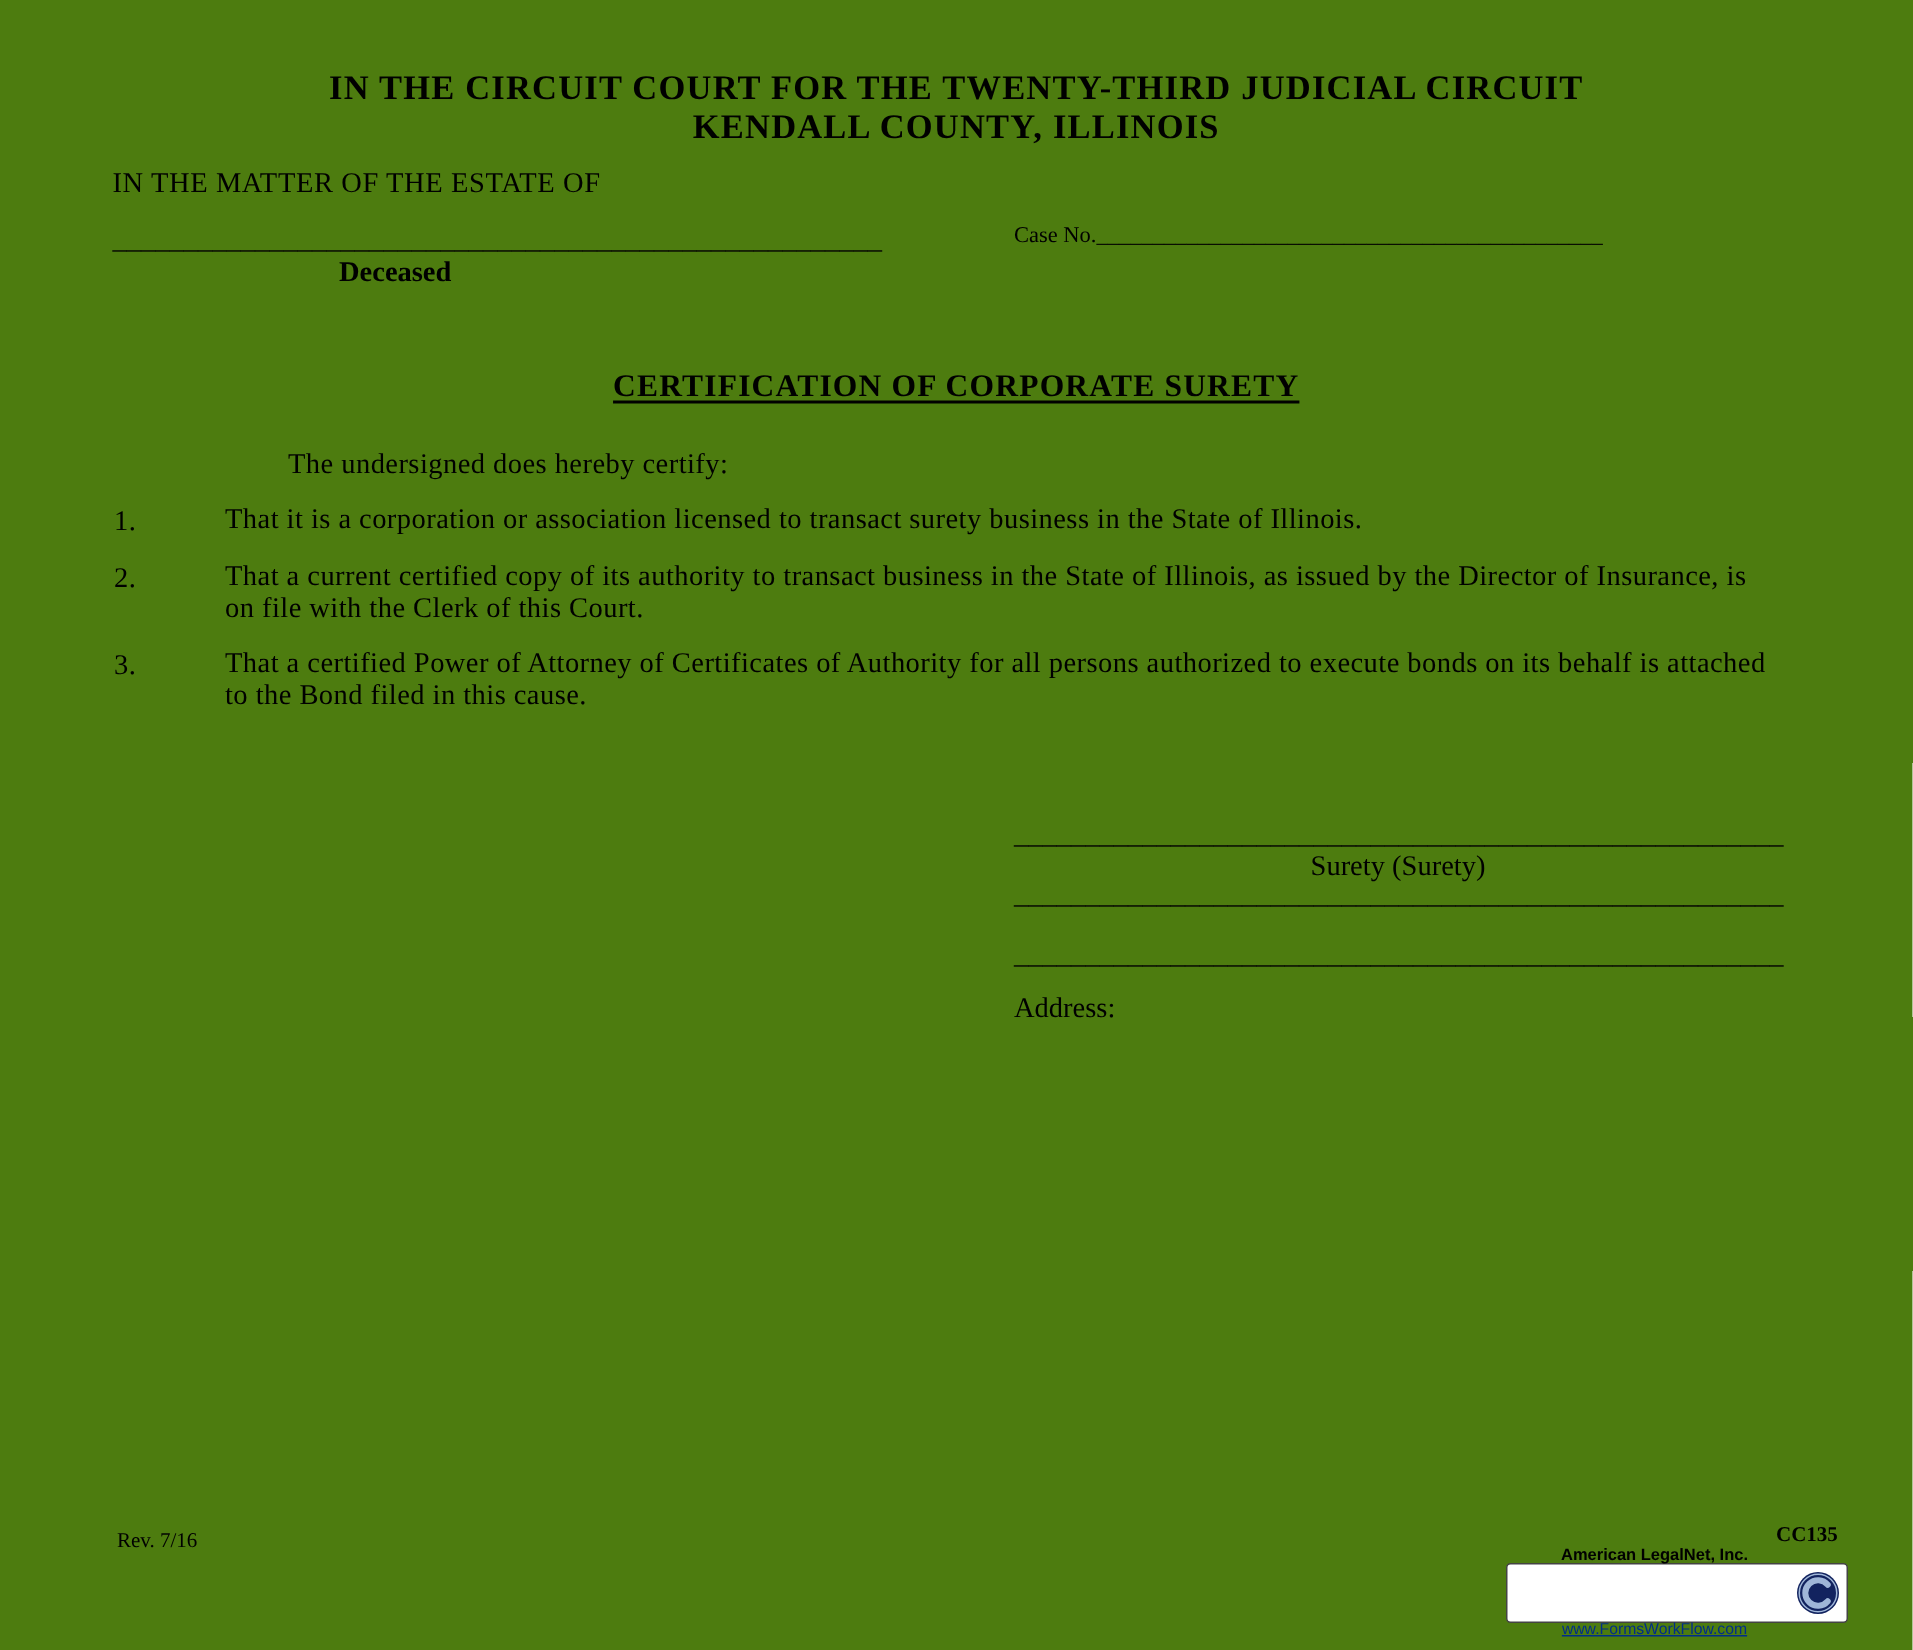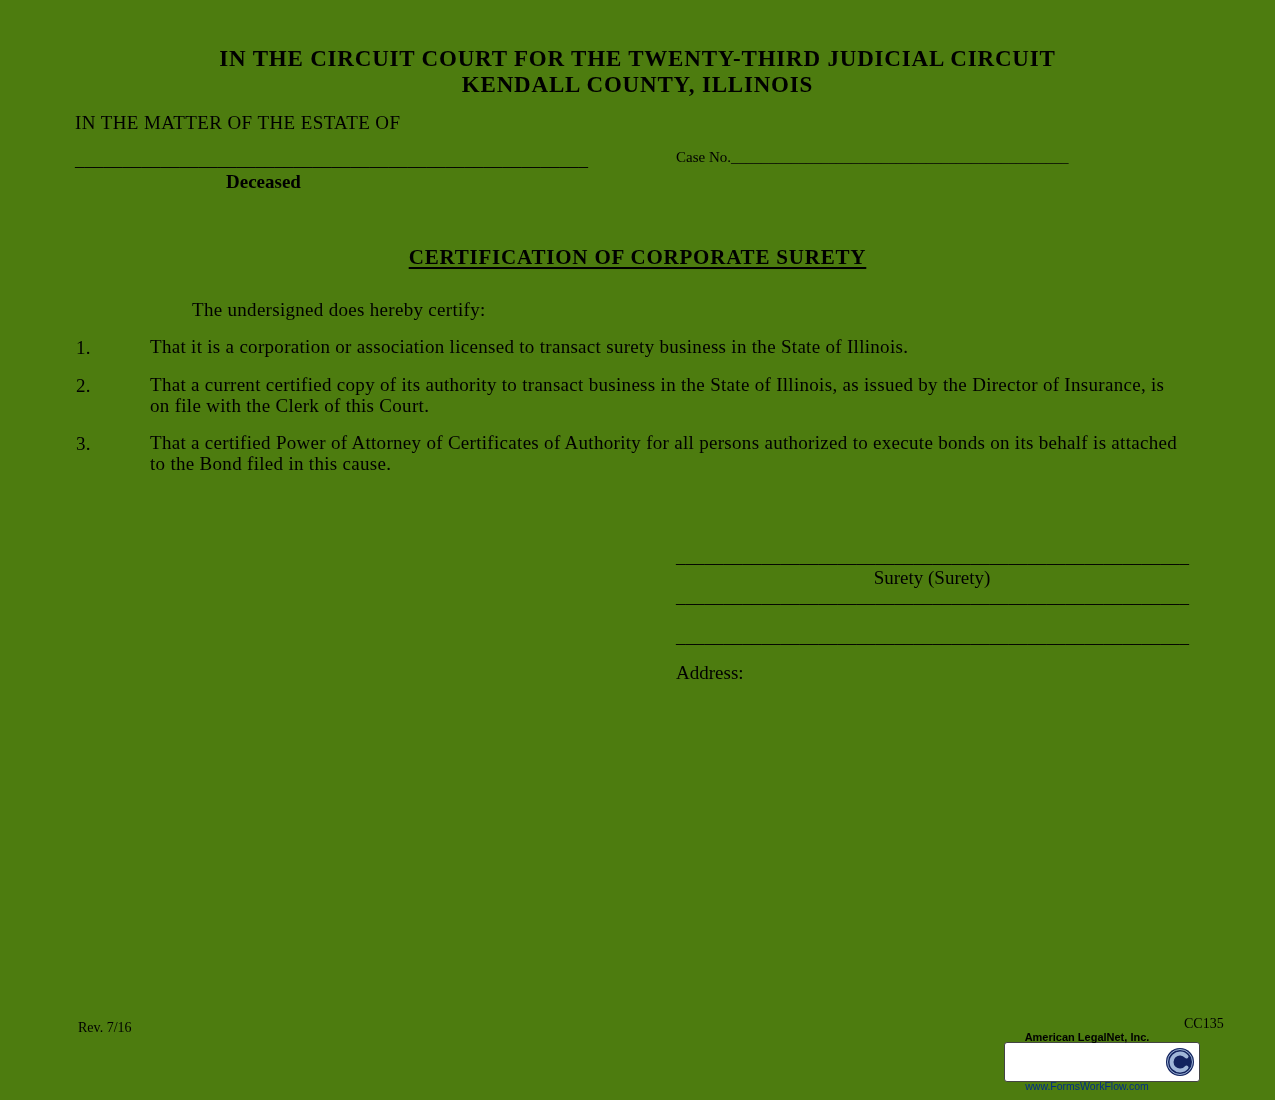"CC135" .formno { font-weight: none -> bold }
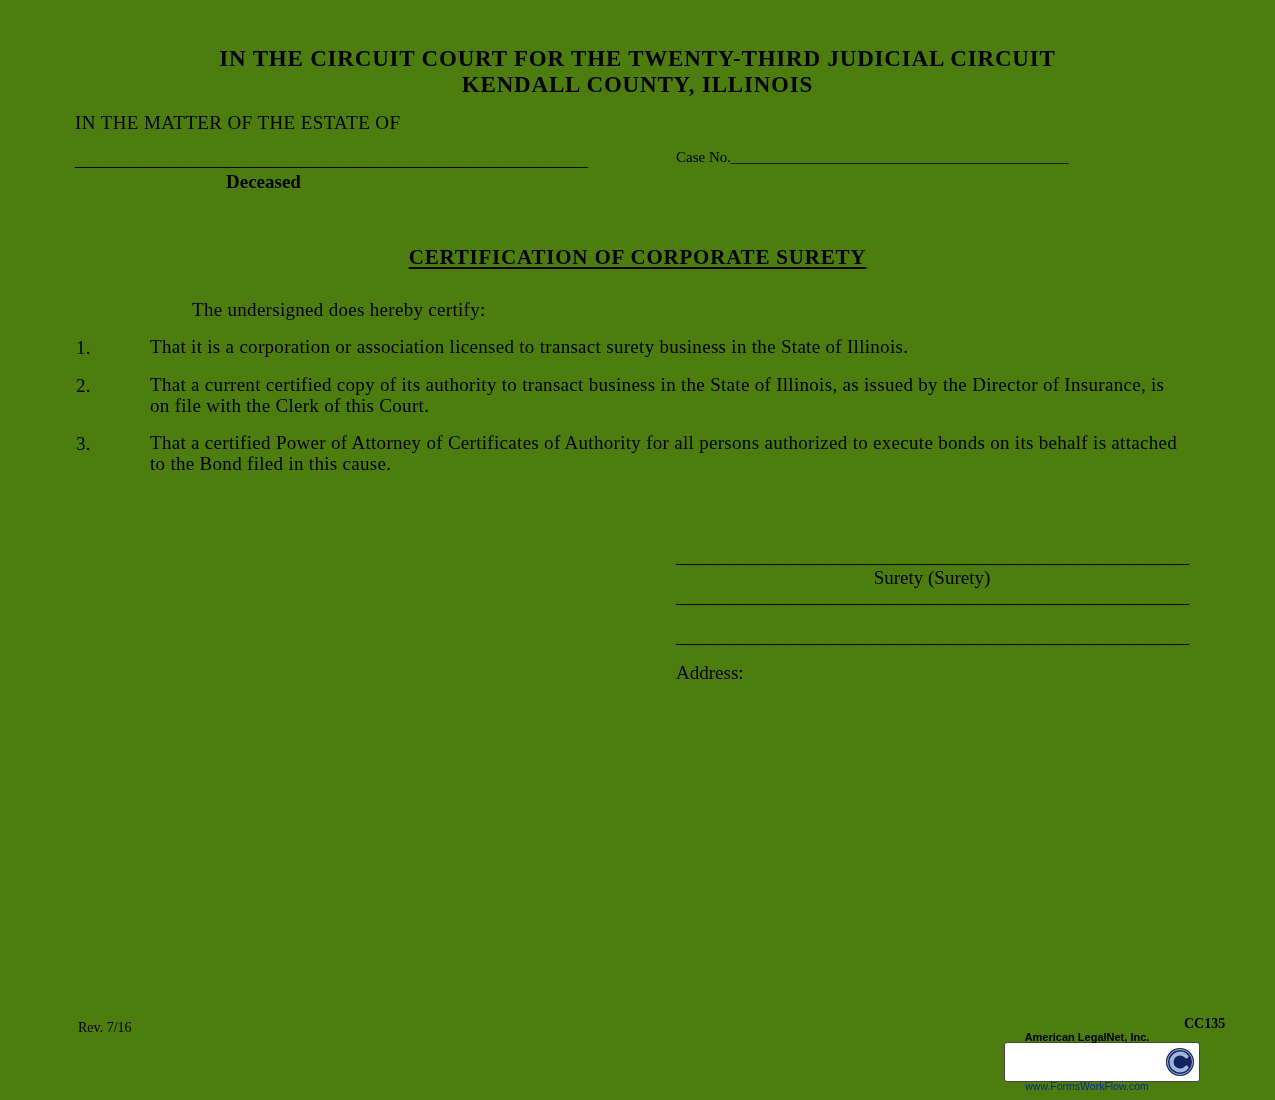"American LegalNet, Inc." .vendorbox { width: 196px -> 228px }
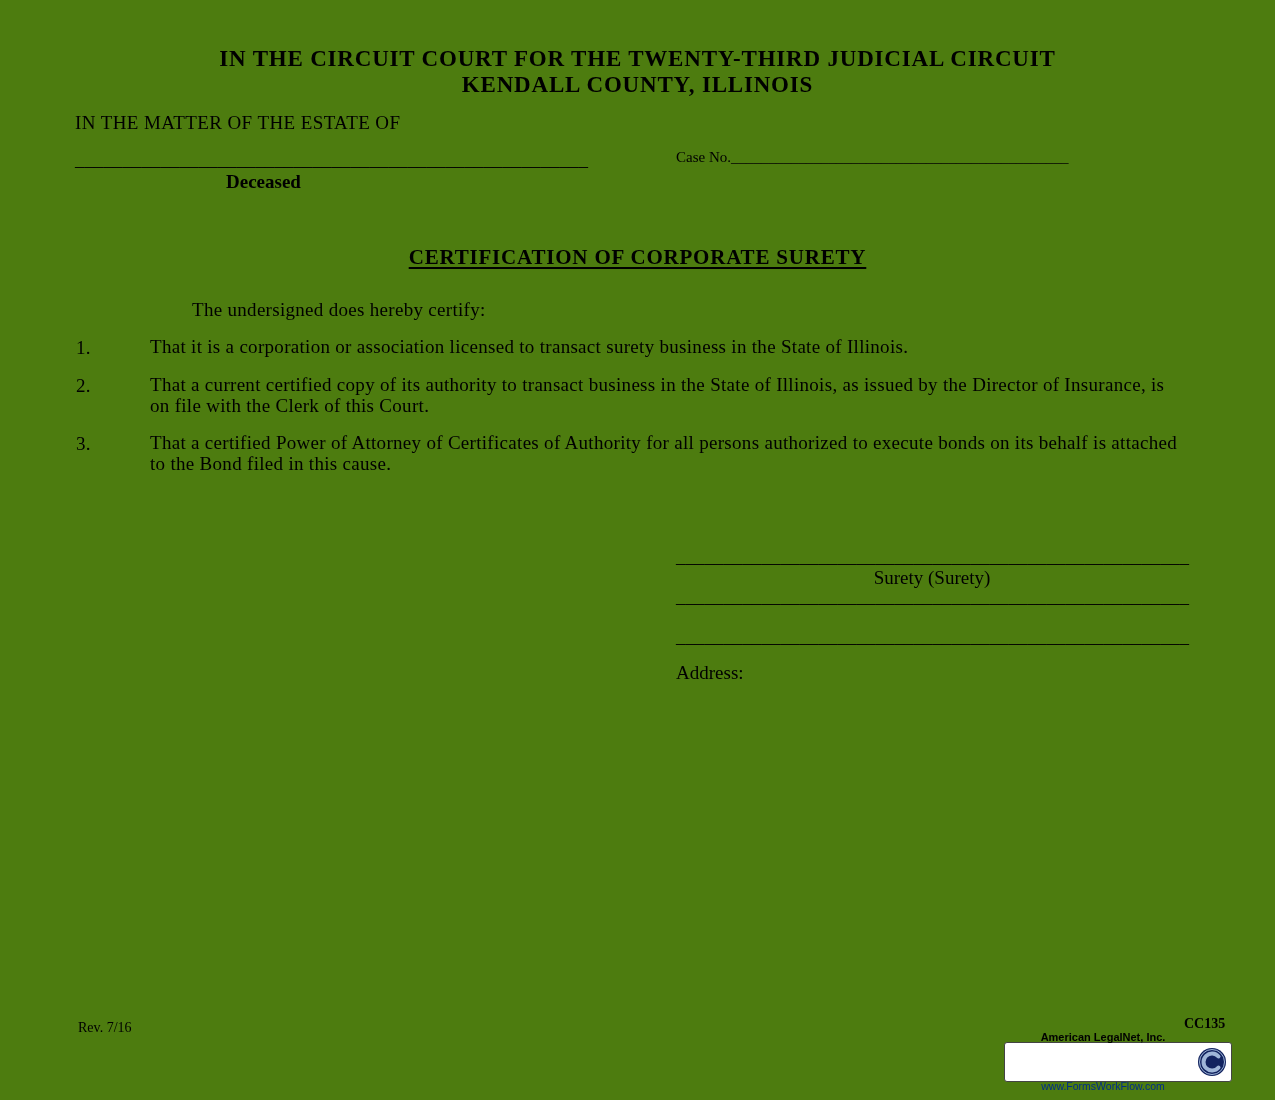"www.FormsWorkFlow.com" .vurl { text-decoration: none -> underline }
